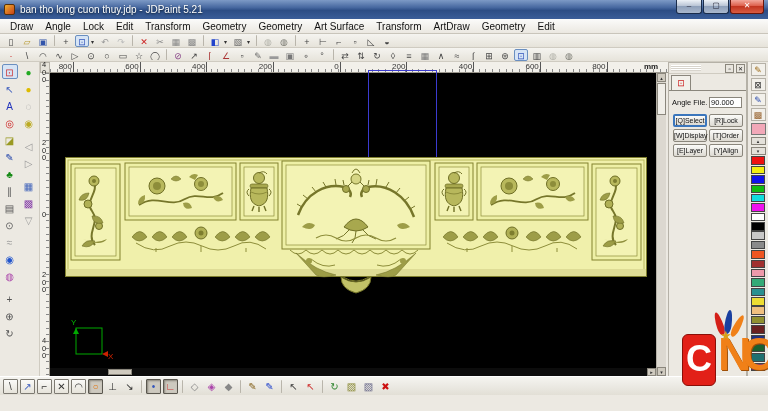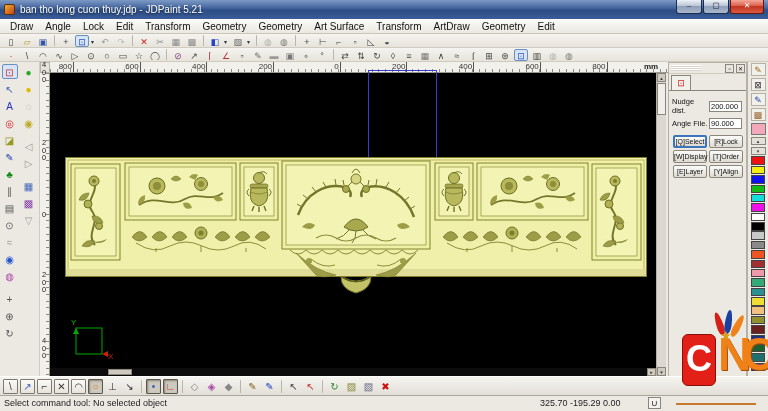"Nudge dist." div.rp-row { html: <div> <span>Nudge dist.</span> <span>200.000</span> </div> -> none }
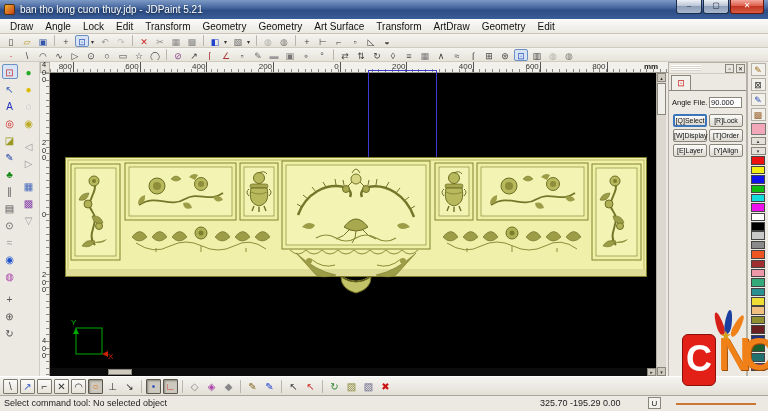"Select command tool: No selected" div.statusbar { html: <div> <span>Select command tool: No selected object</span> <span>325.70 -195.29 0.00</span> <span>U</span> <span></span> </div> -> none }
